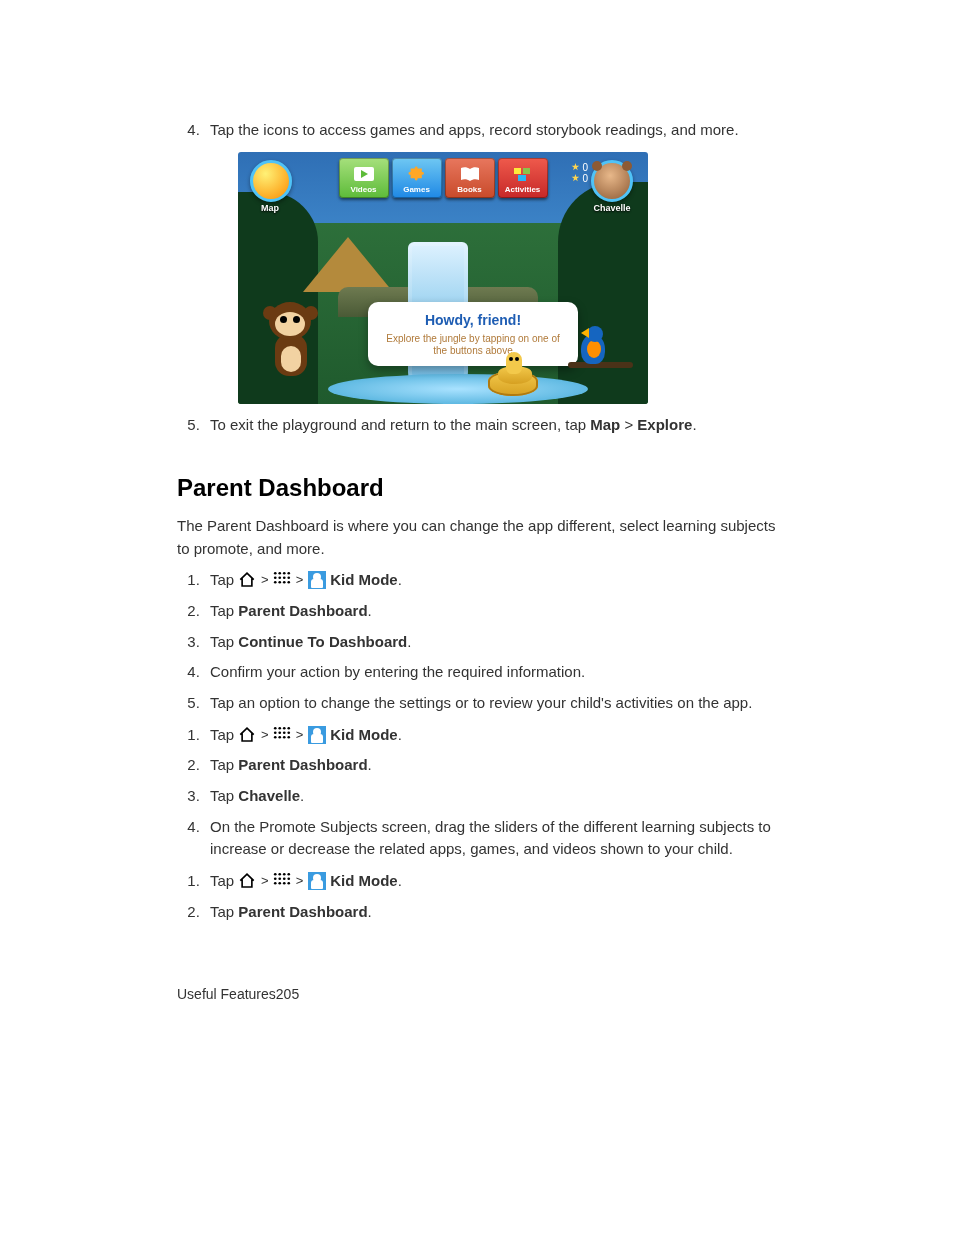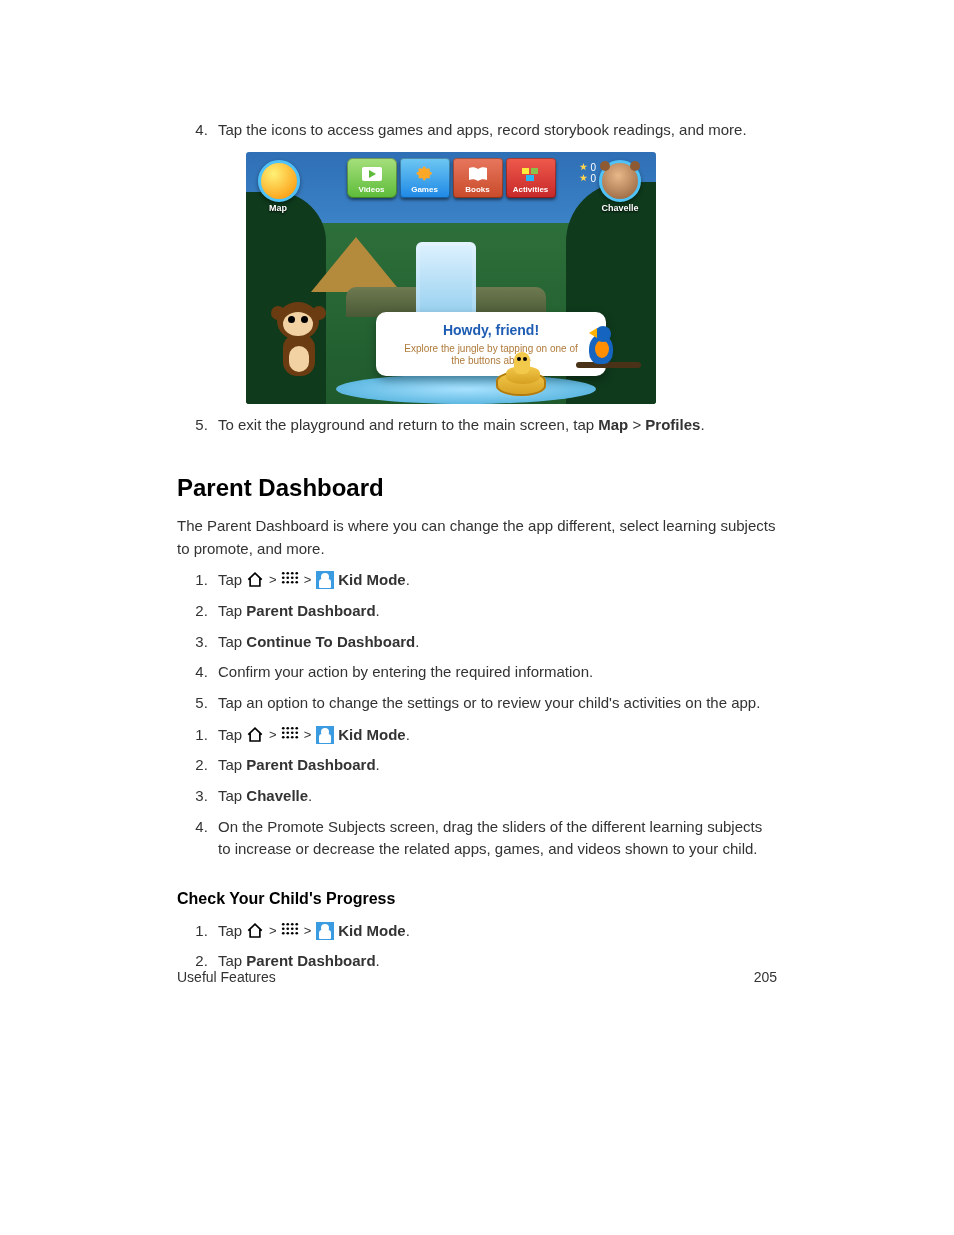"Tap the icons to access" ol li { margin: 0.55em 8px -> 0.55em 0 }
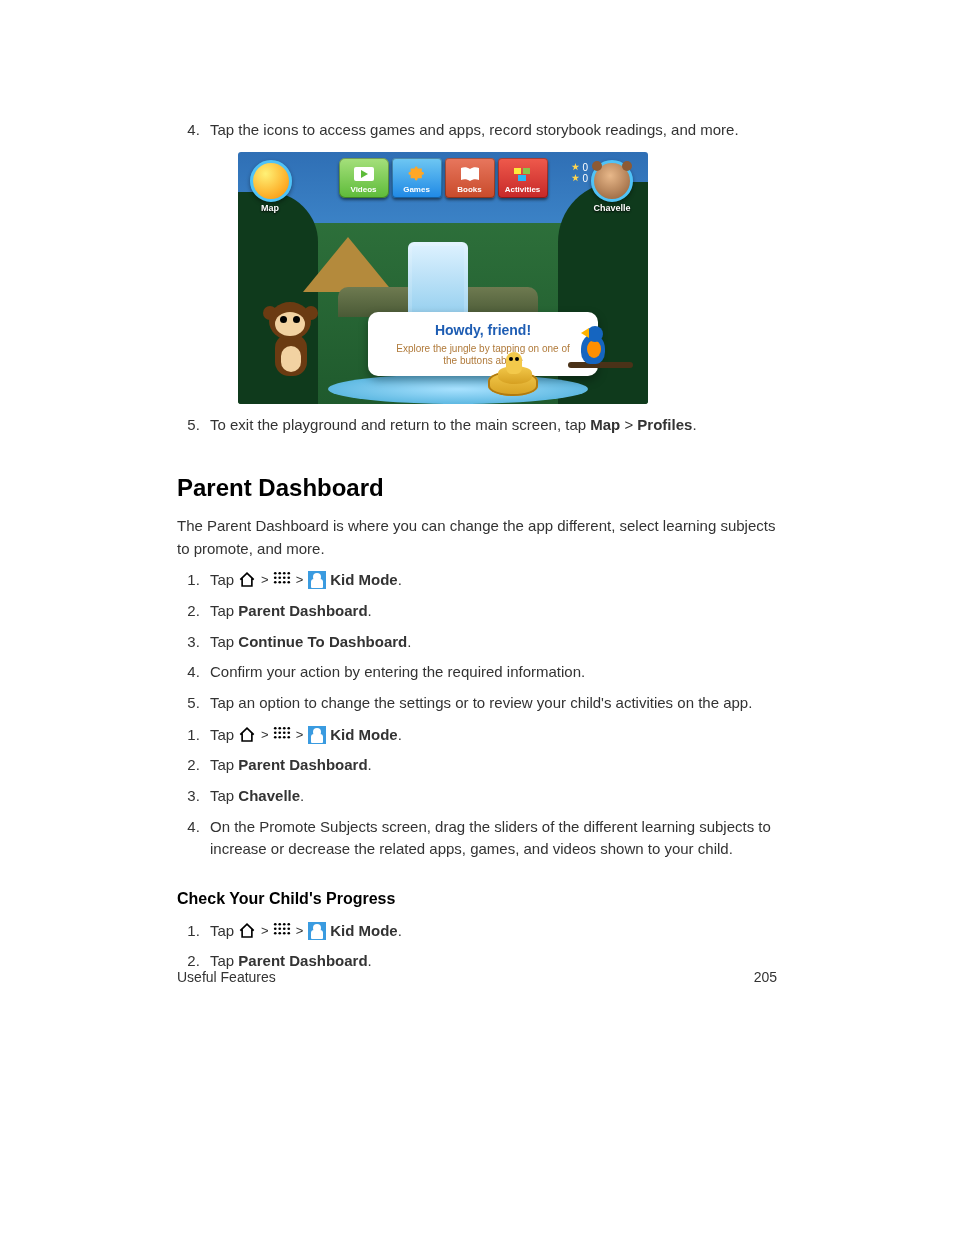"Videos" .tab.videos { border-radius: 6px -> none }
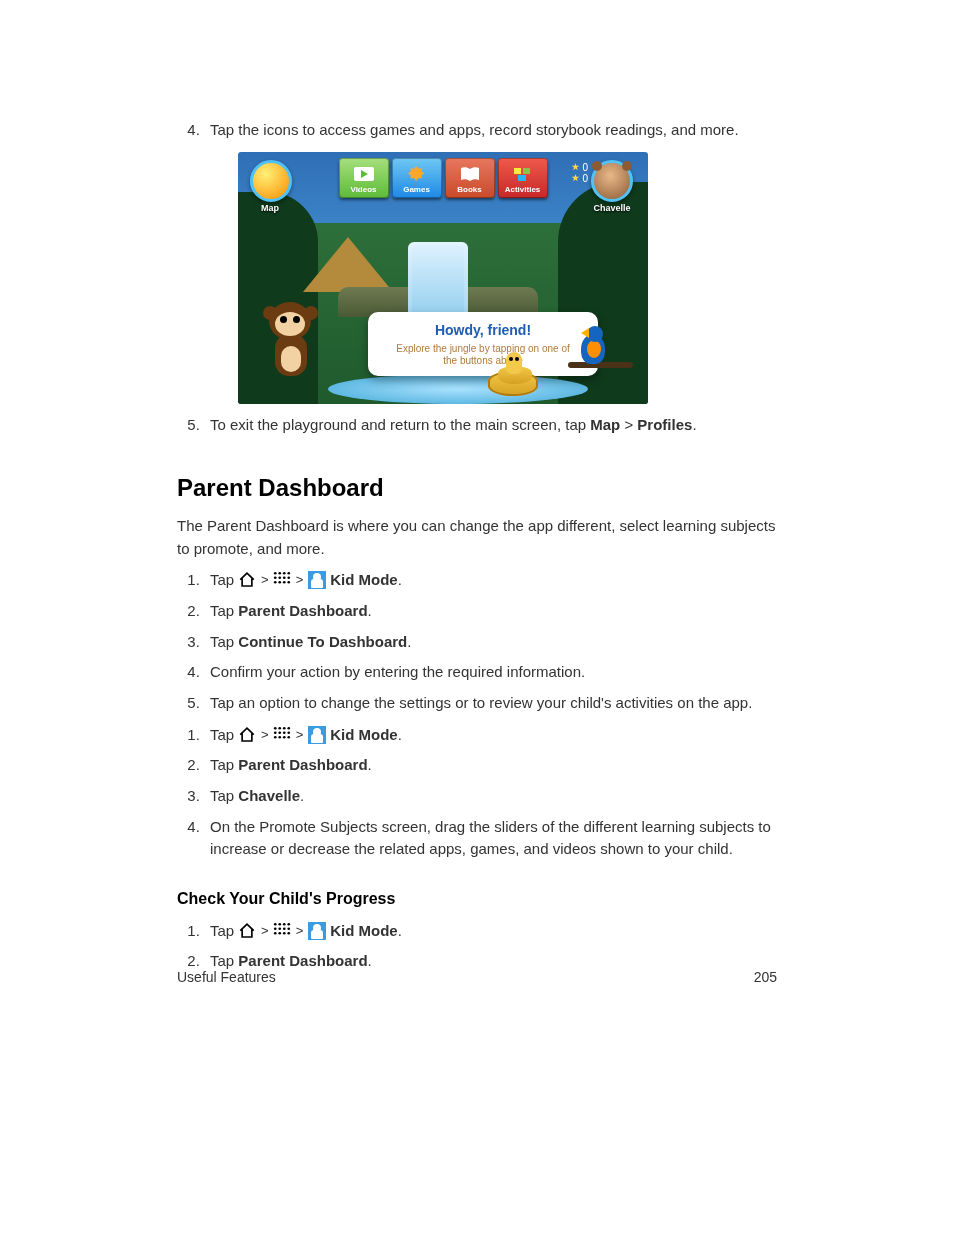"Howdy, friend!" .bubble { padding: 8px 20px -> 8px 10px; top: 160px -> 150px }
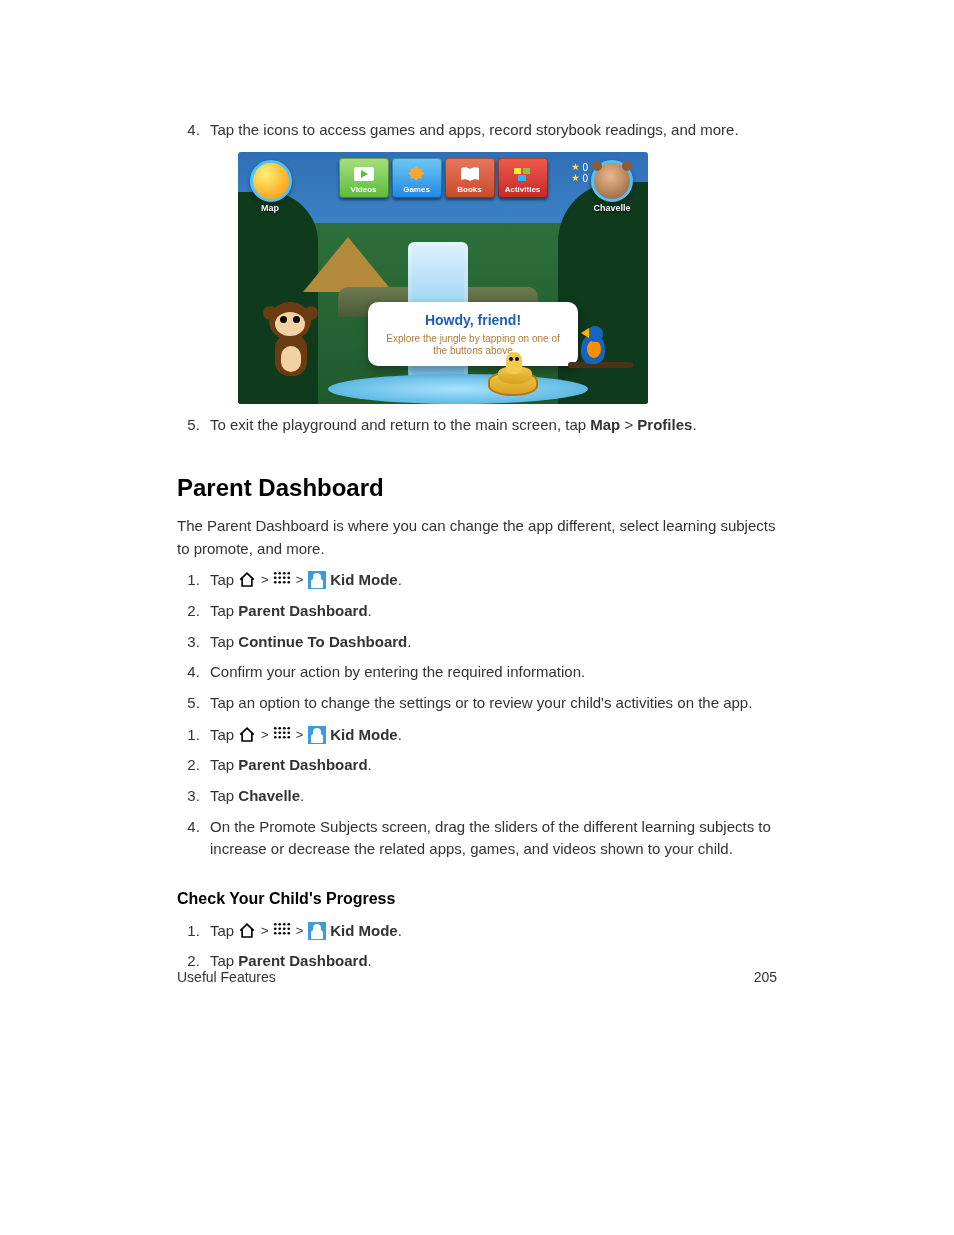"Profiles" strong { text: Profiles -> Explore }
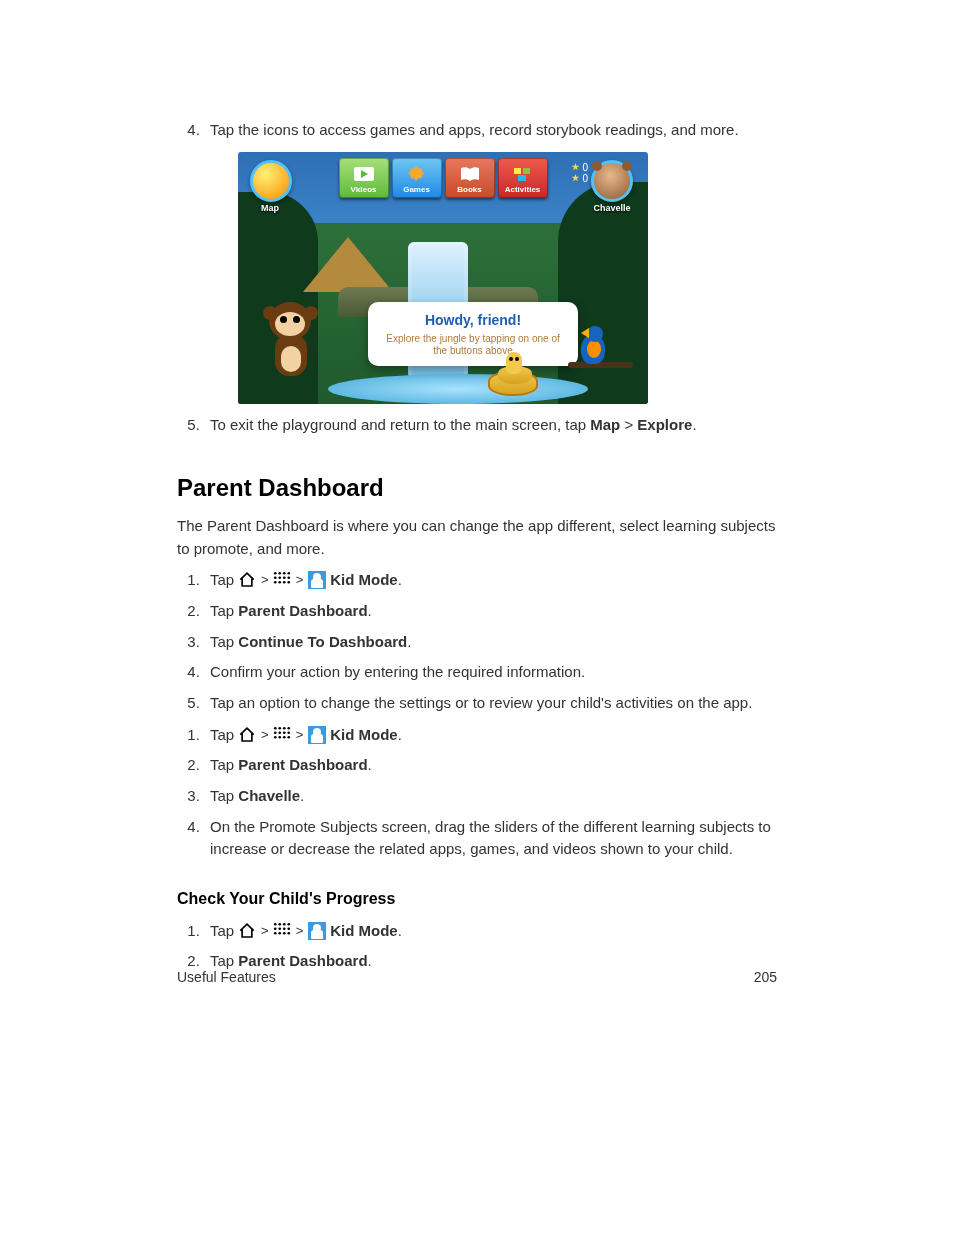"Check Your Child's Progress" h3.subsection { html: <h3>Check Your Child's Progress</h3> -> none }
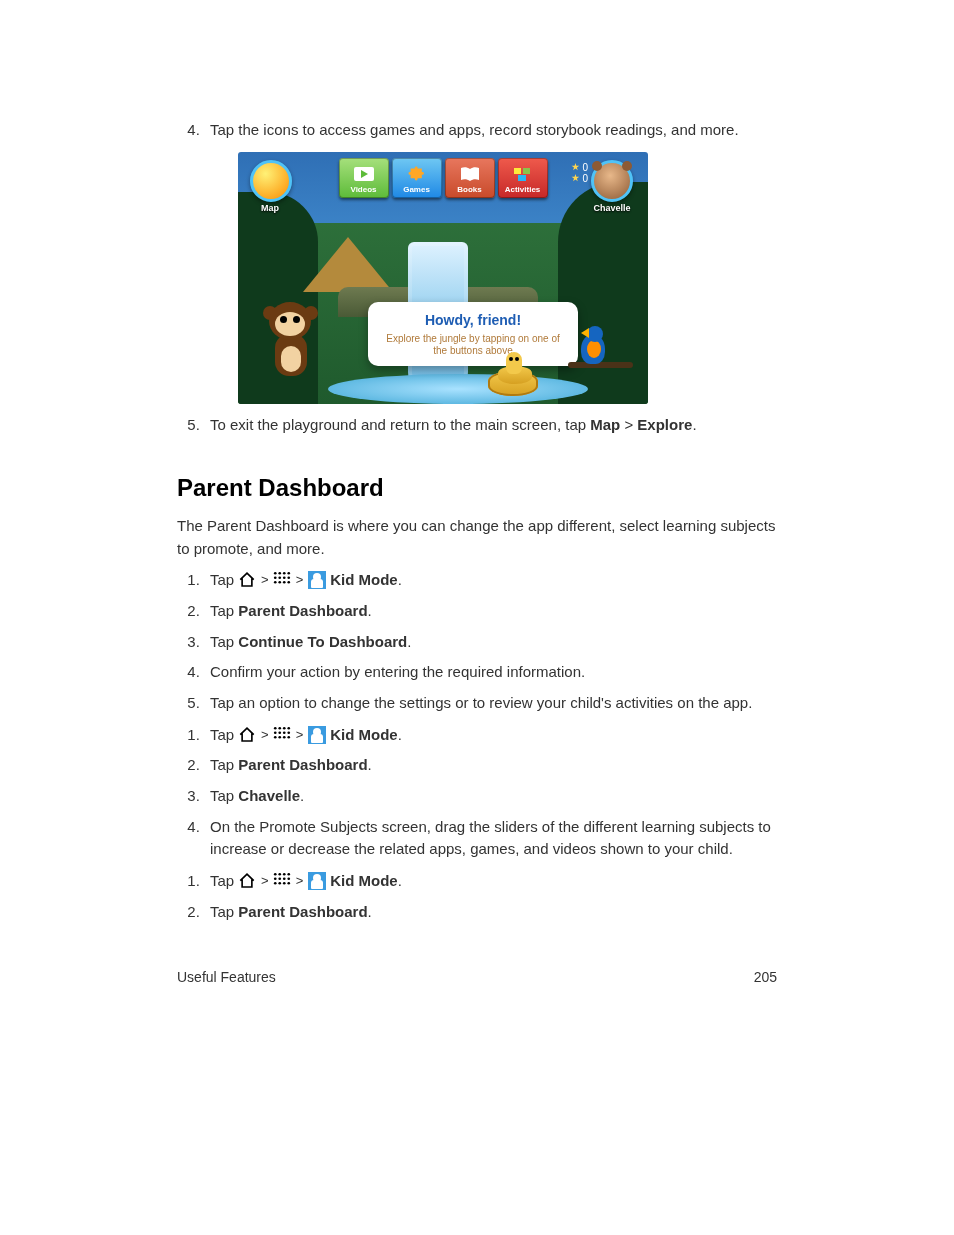"Useful Features" .footer { bottom: 62px -> 45px; justify-content: space-between -> none }
